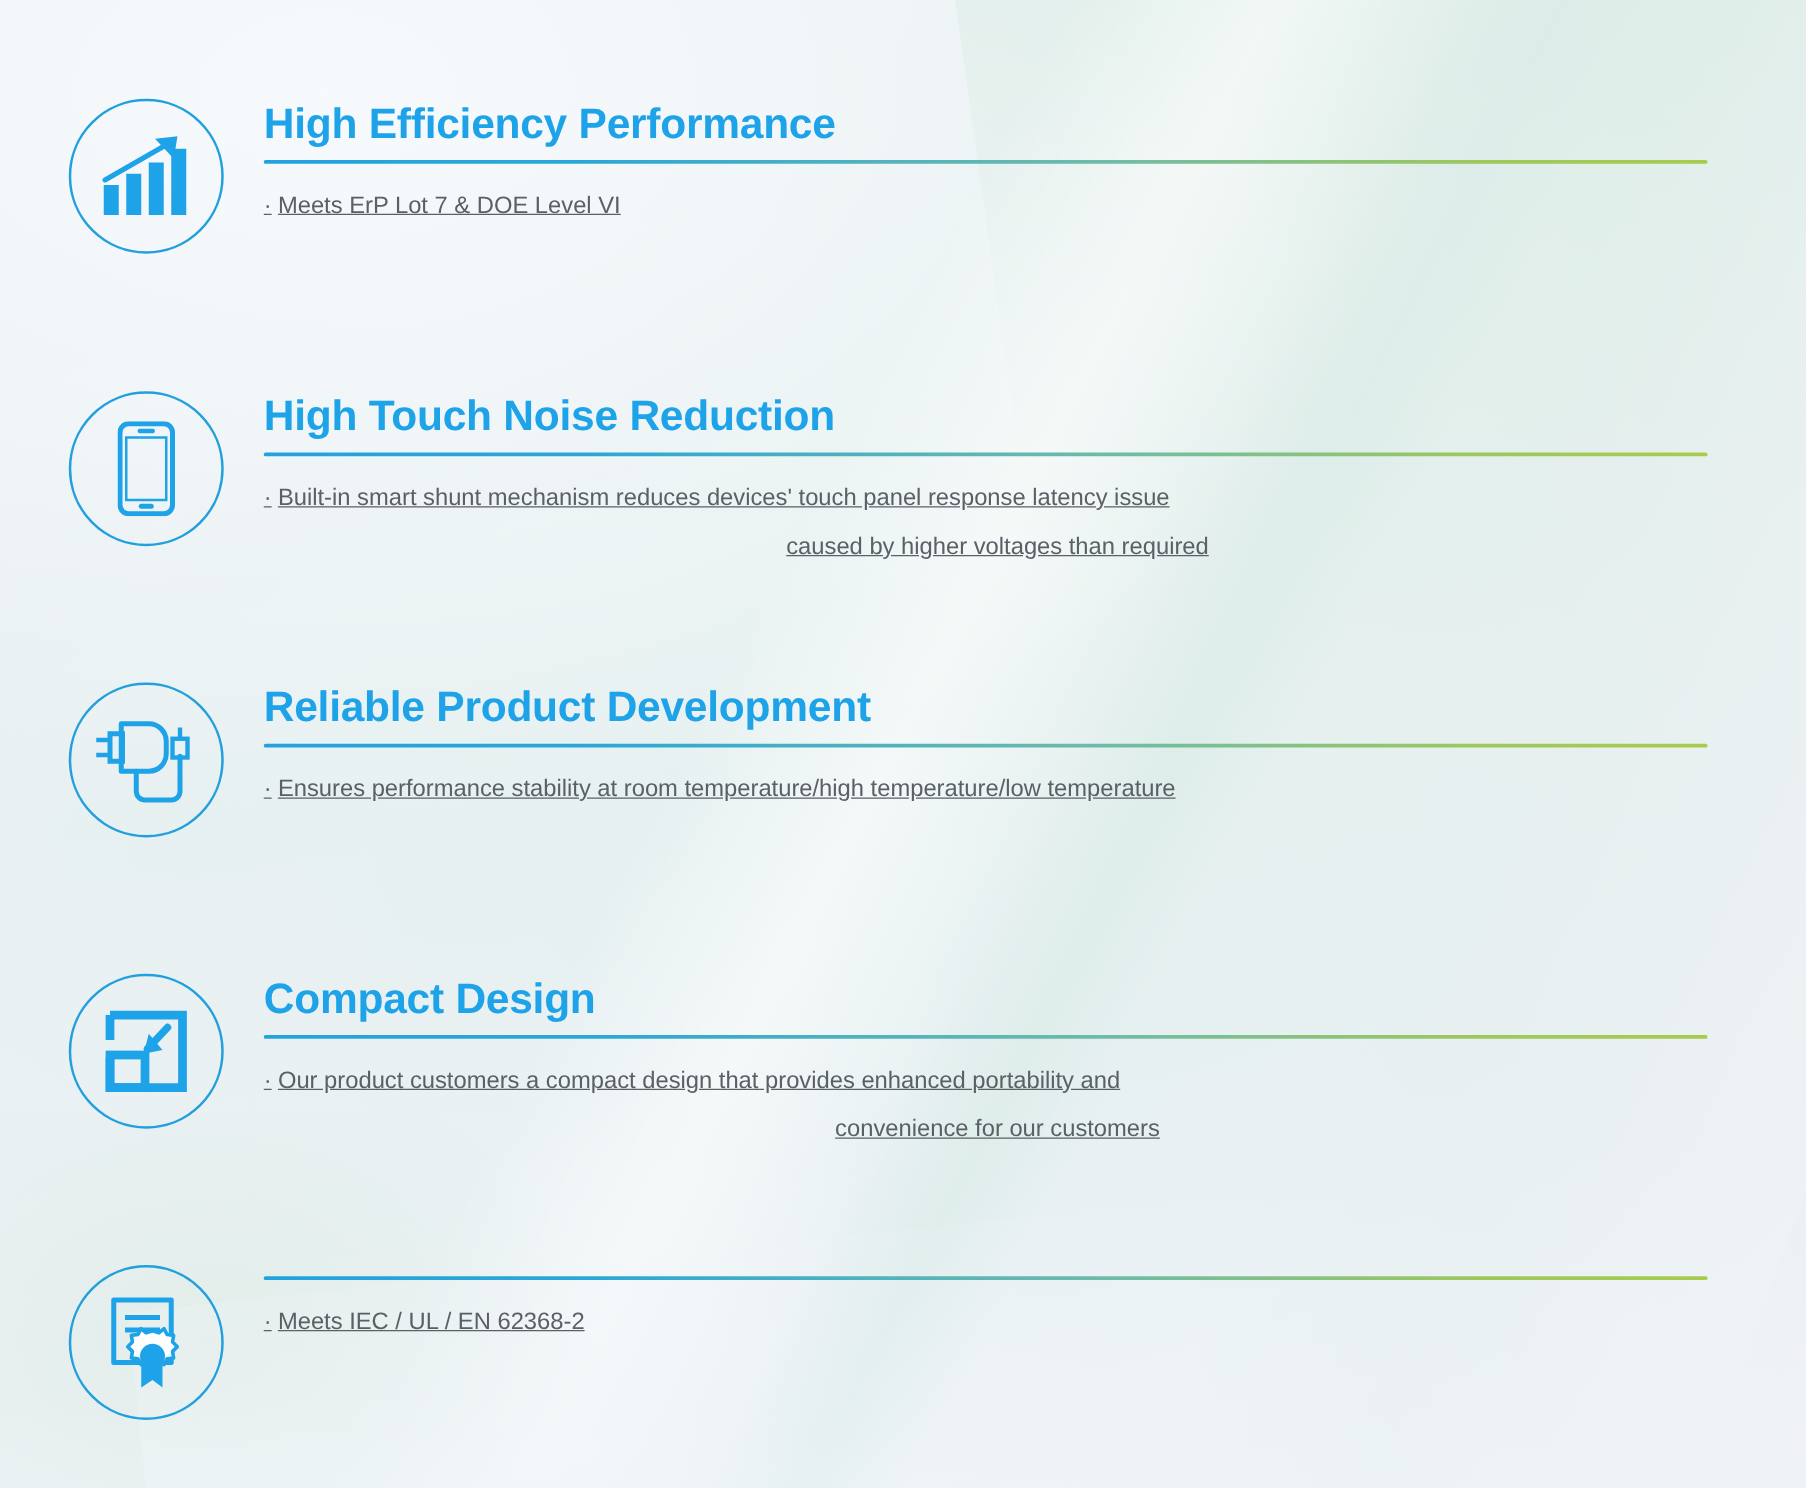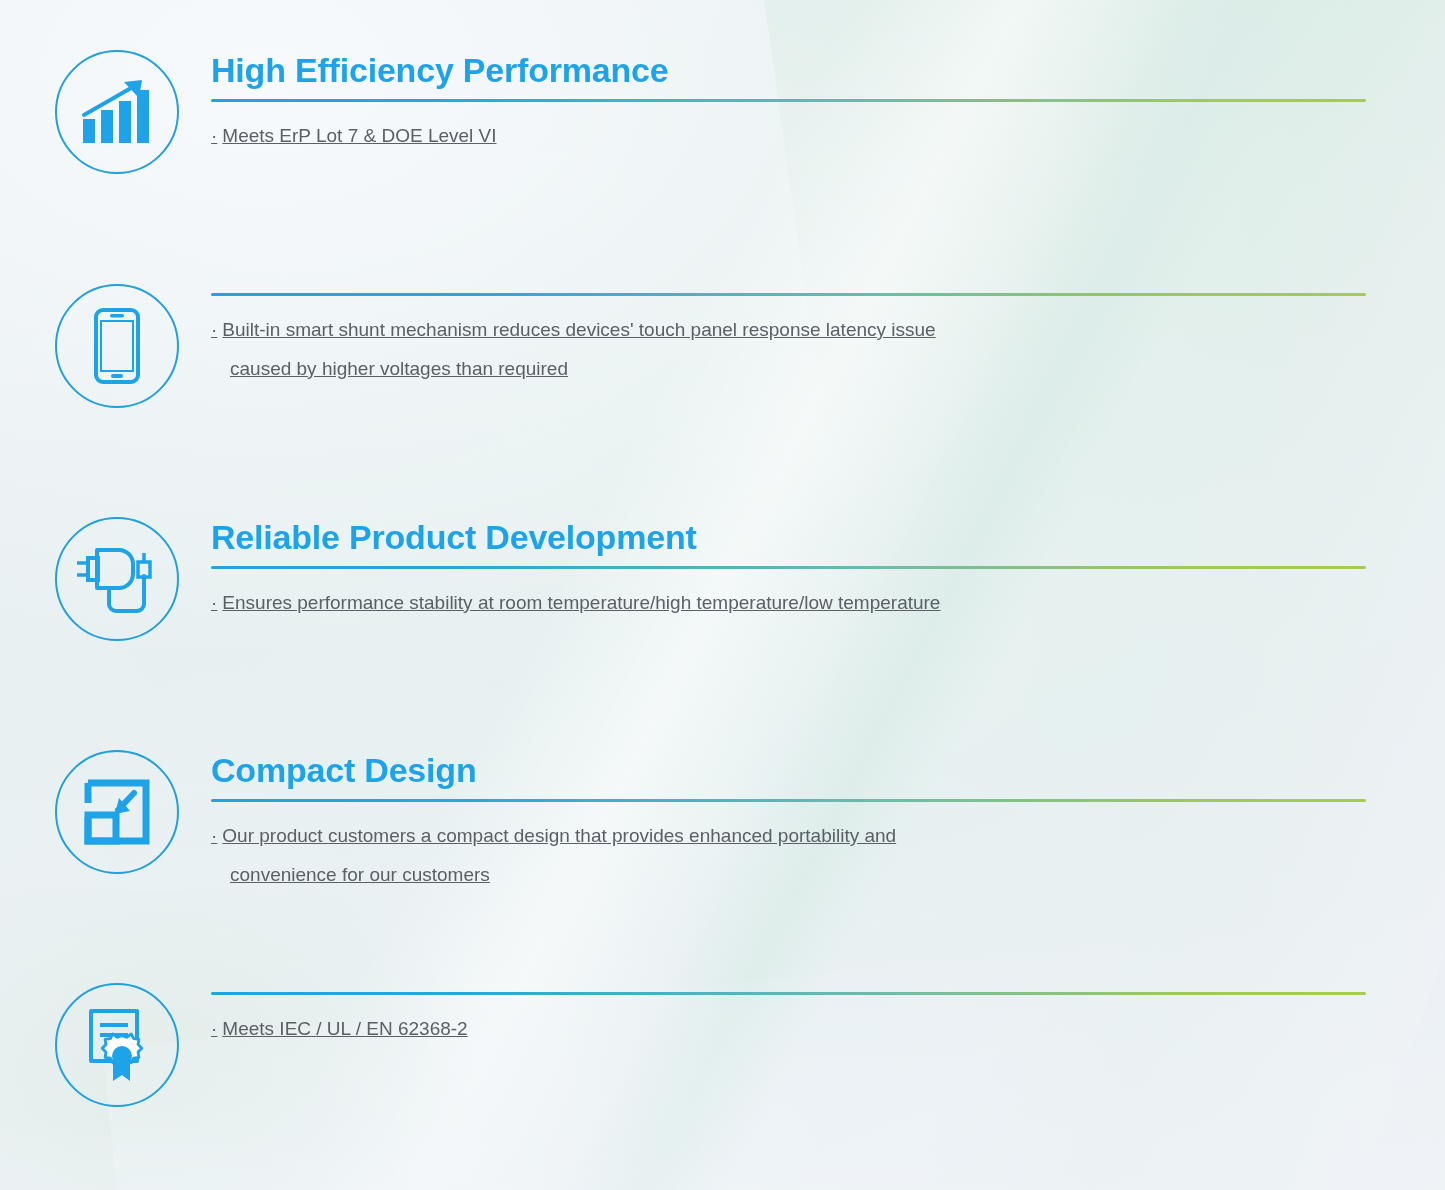"High Efficiency Performance" #features { margin-top: none -> 29px }
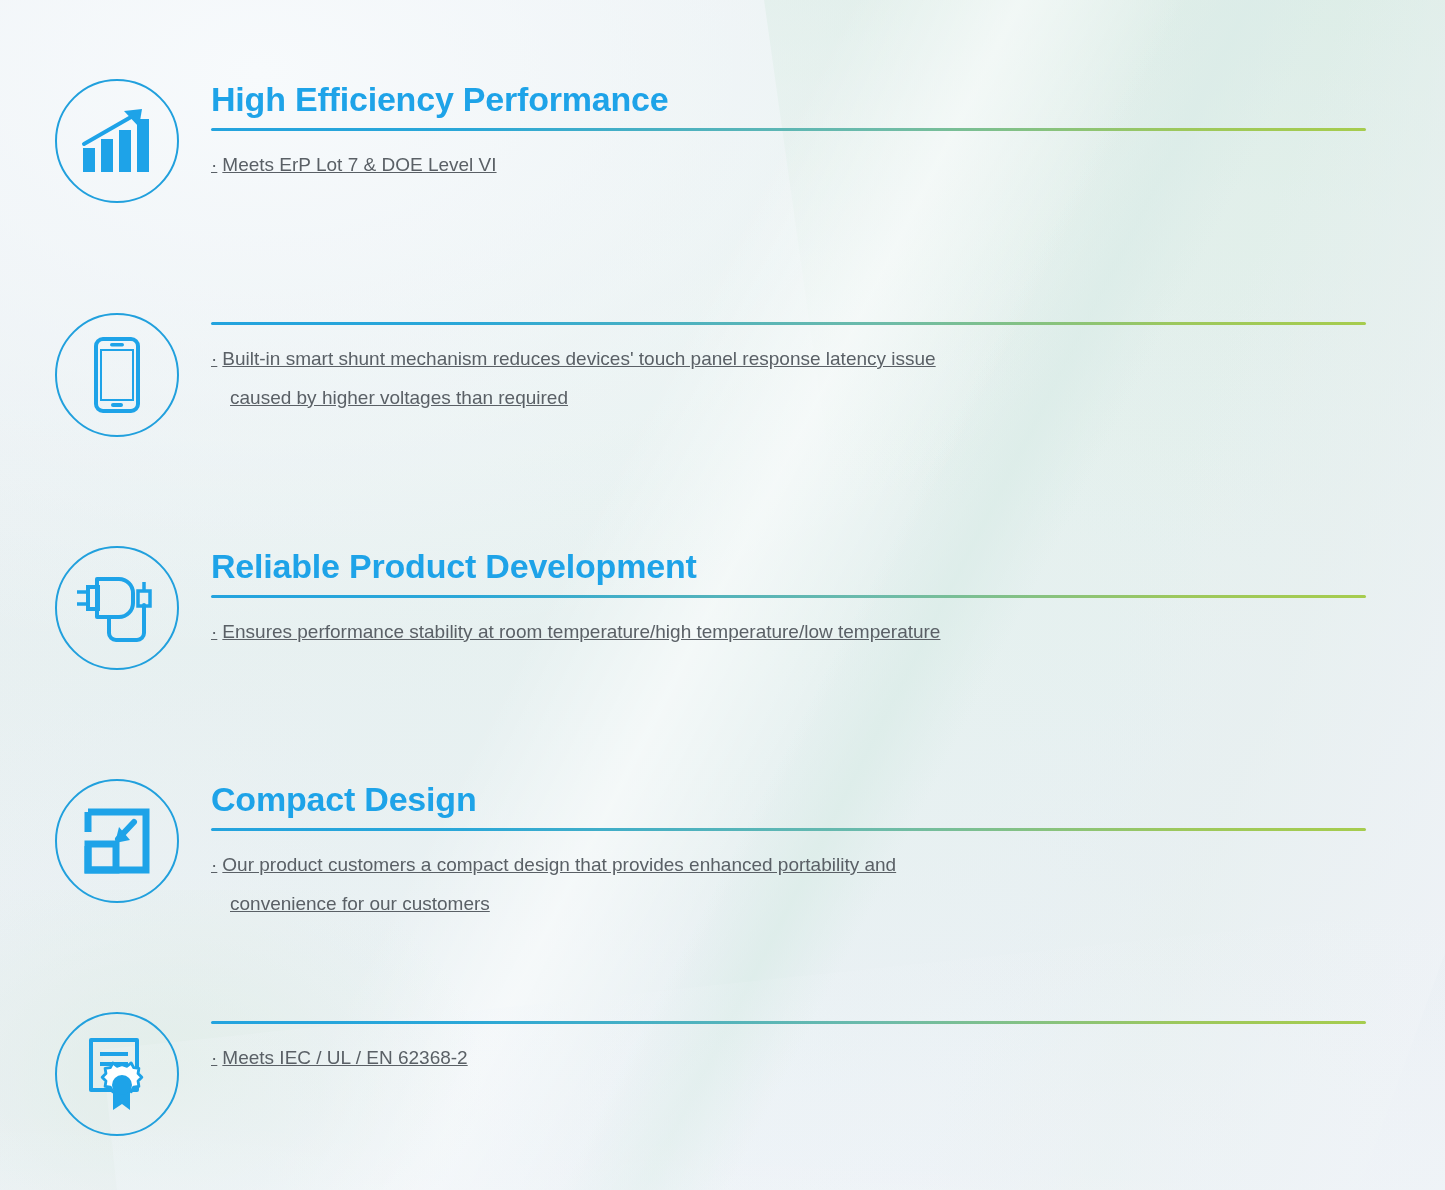"High Touch Noise Reduction" div.feature-title { html: none -> <div>High Touch Noise Reduction</div> }
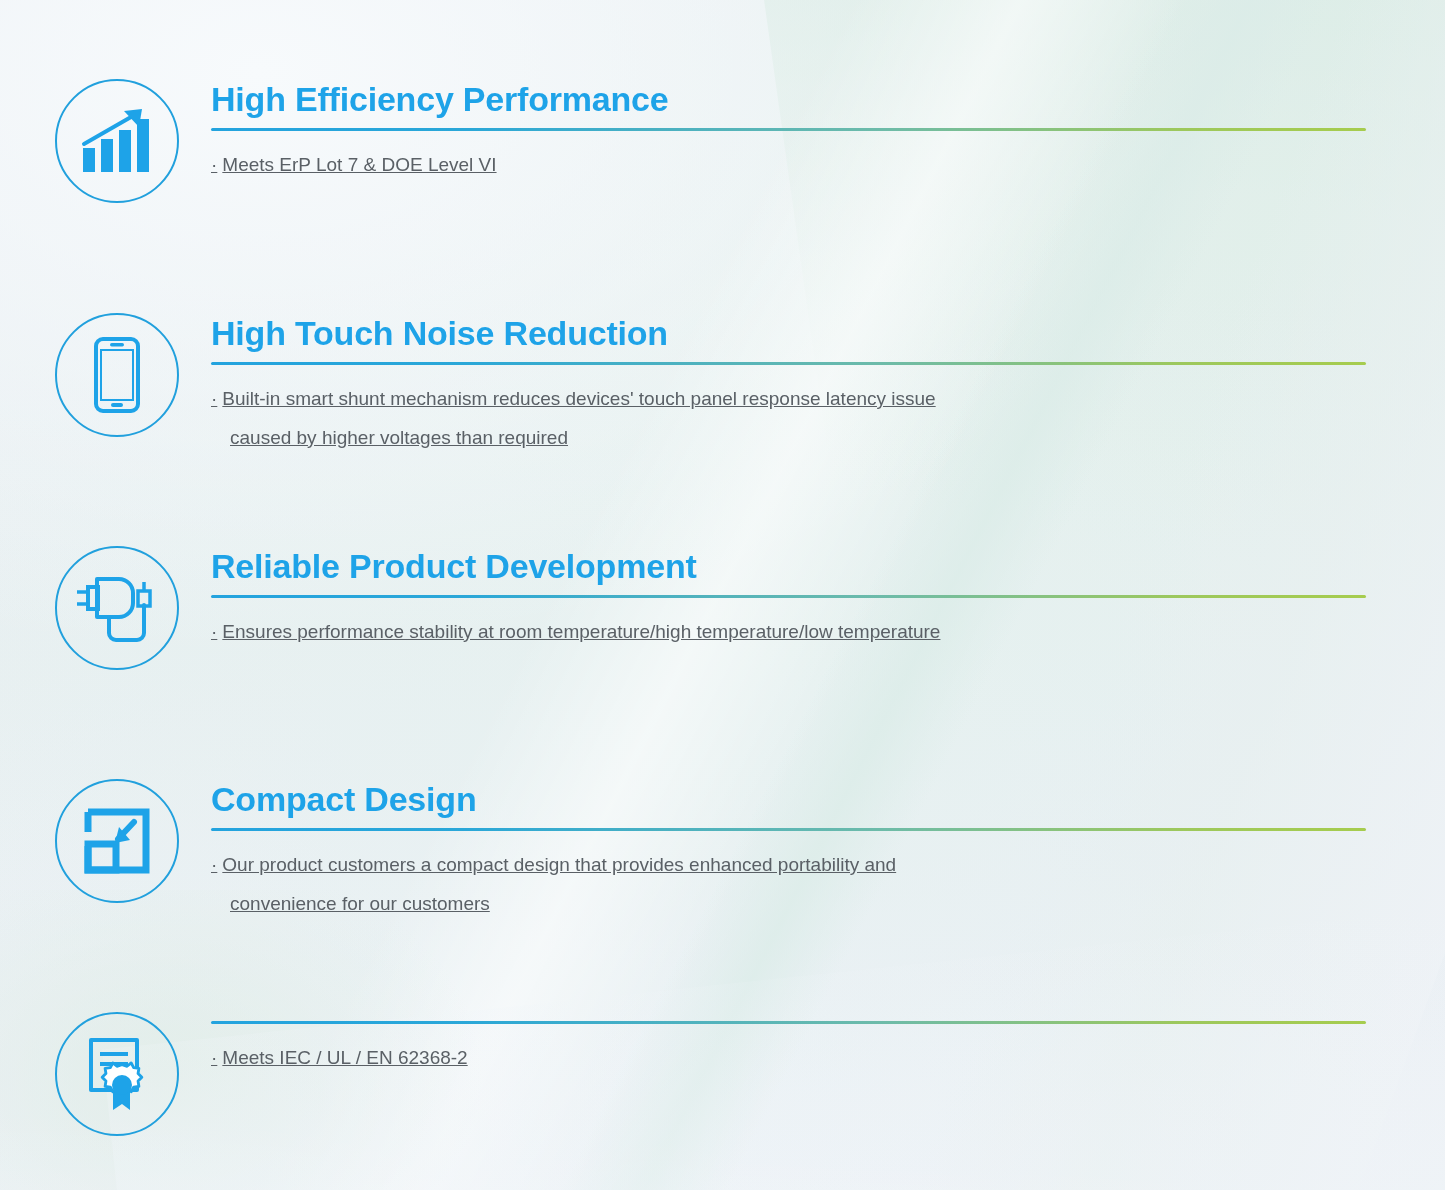"caused by higher voltages than" .bullet-line.cont { text-align: none -> center }
